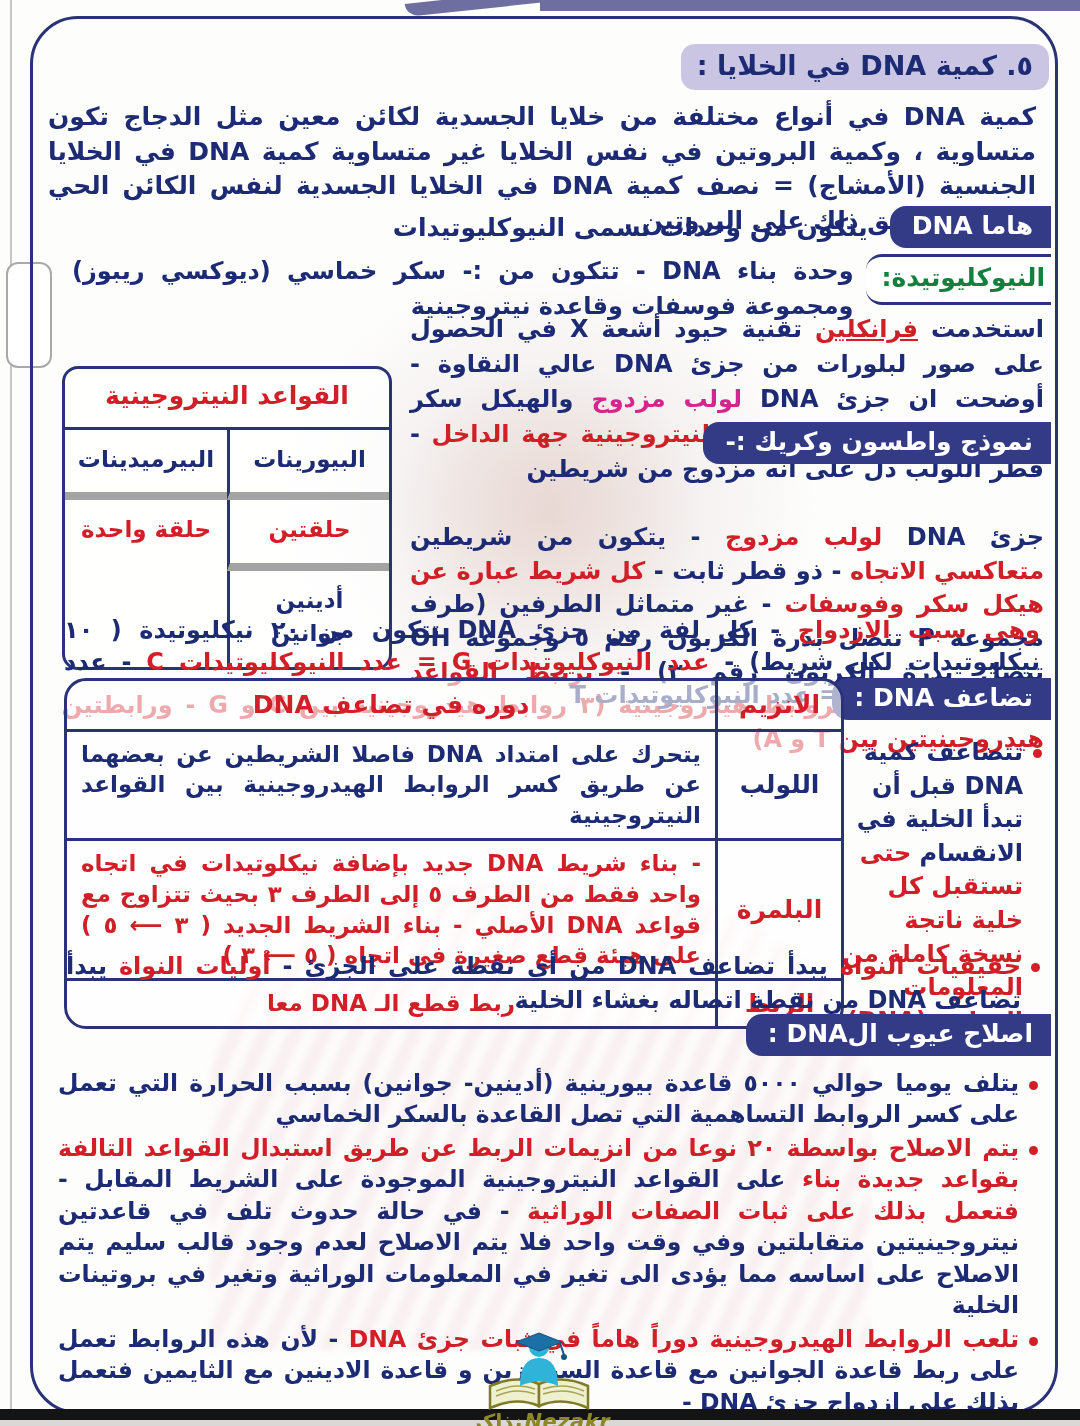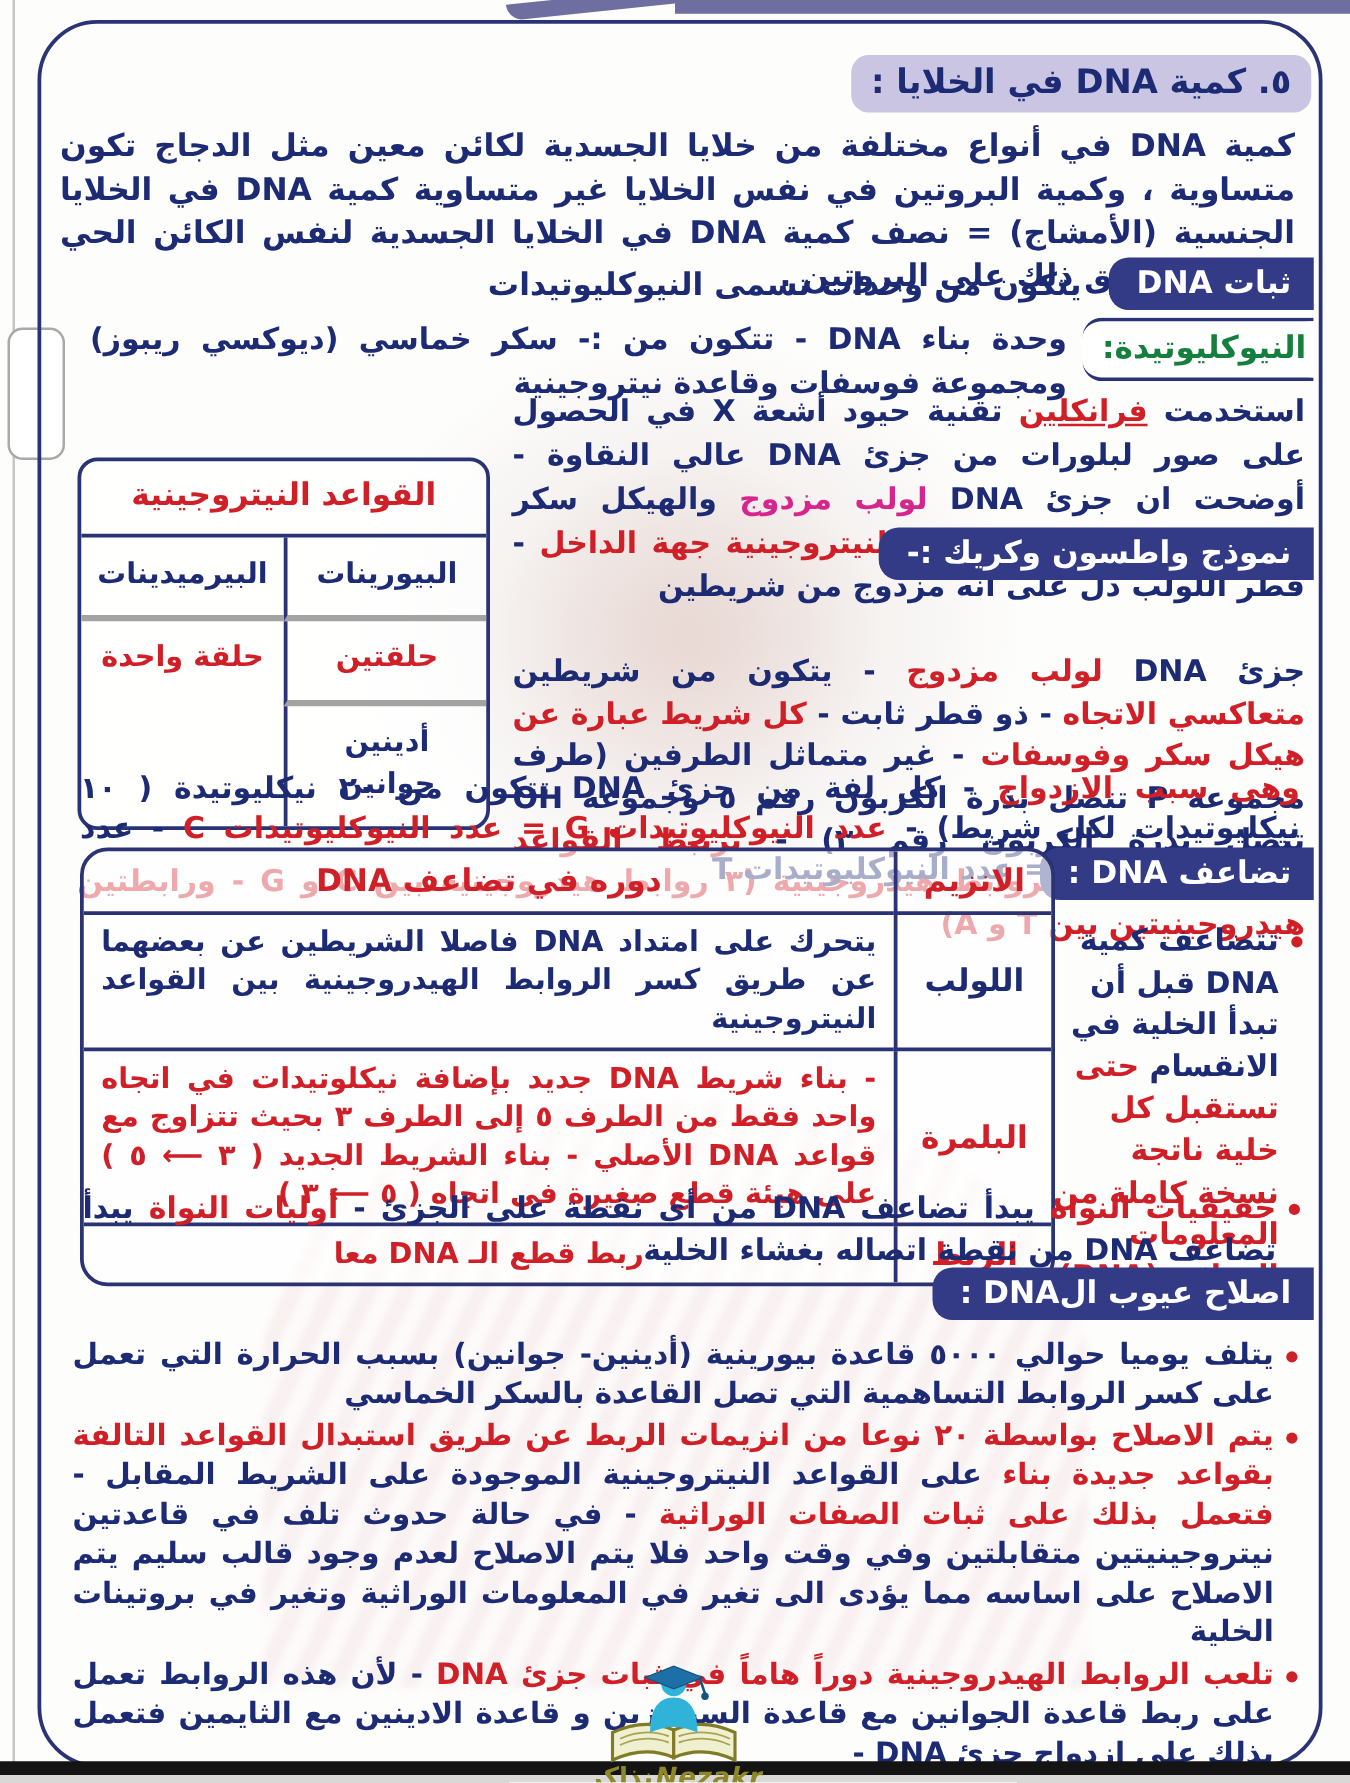"ثبات DNA" span.navy-tag { text: ثبات -> هاما }
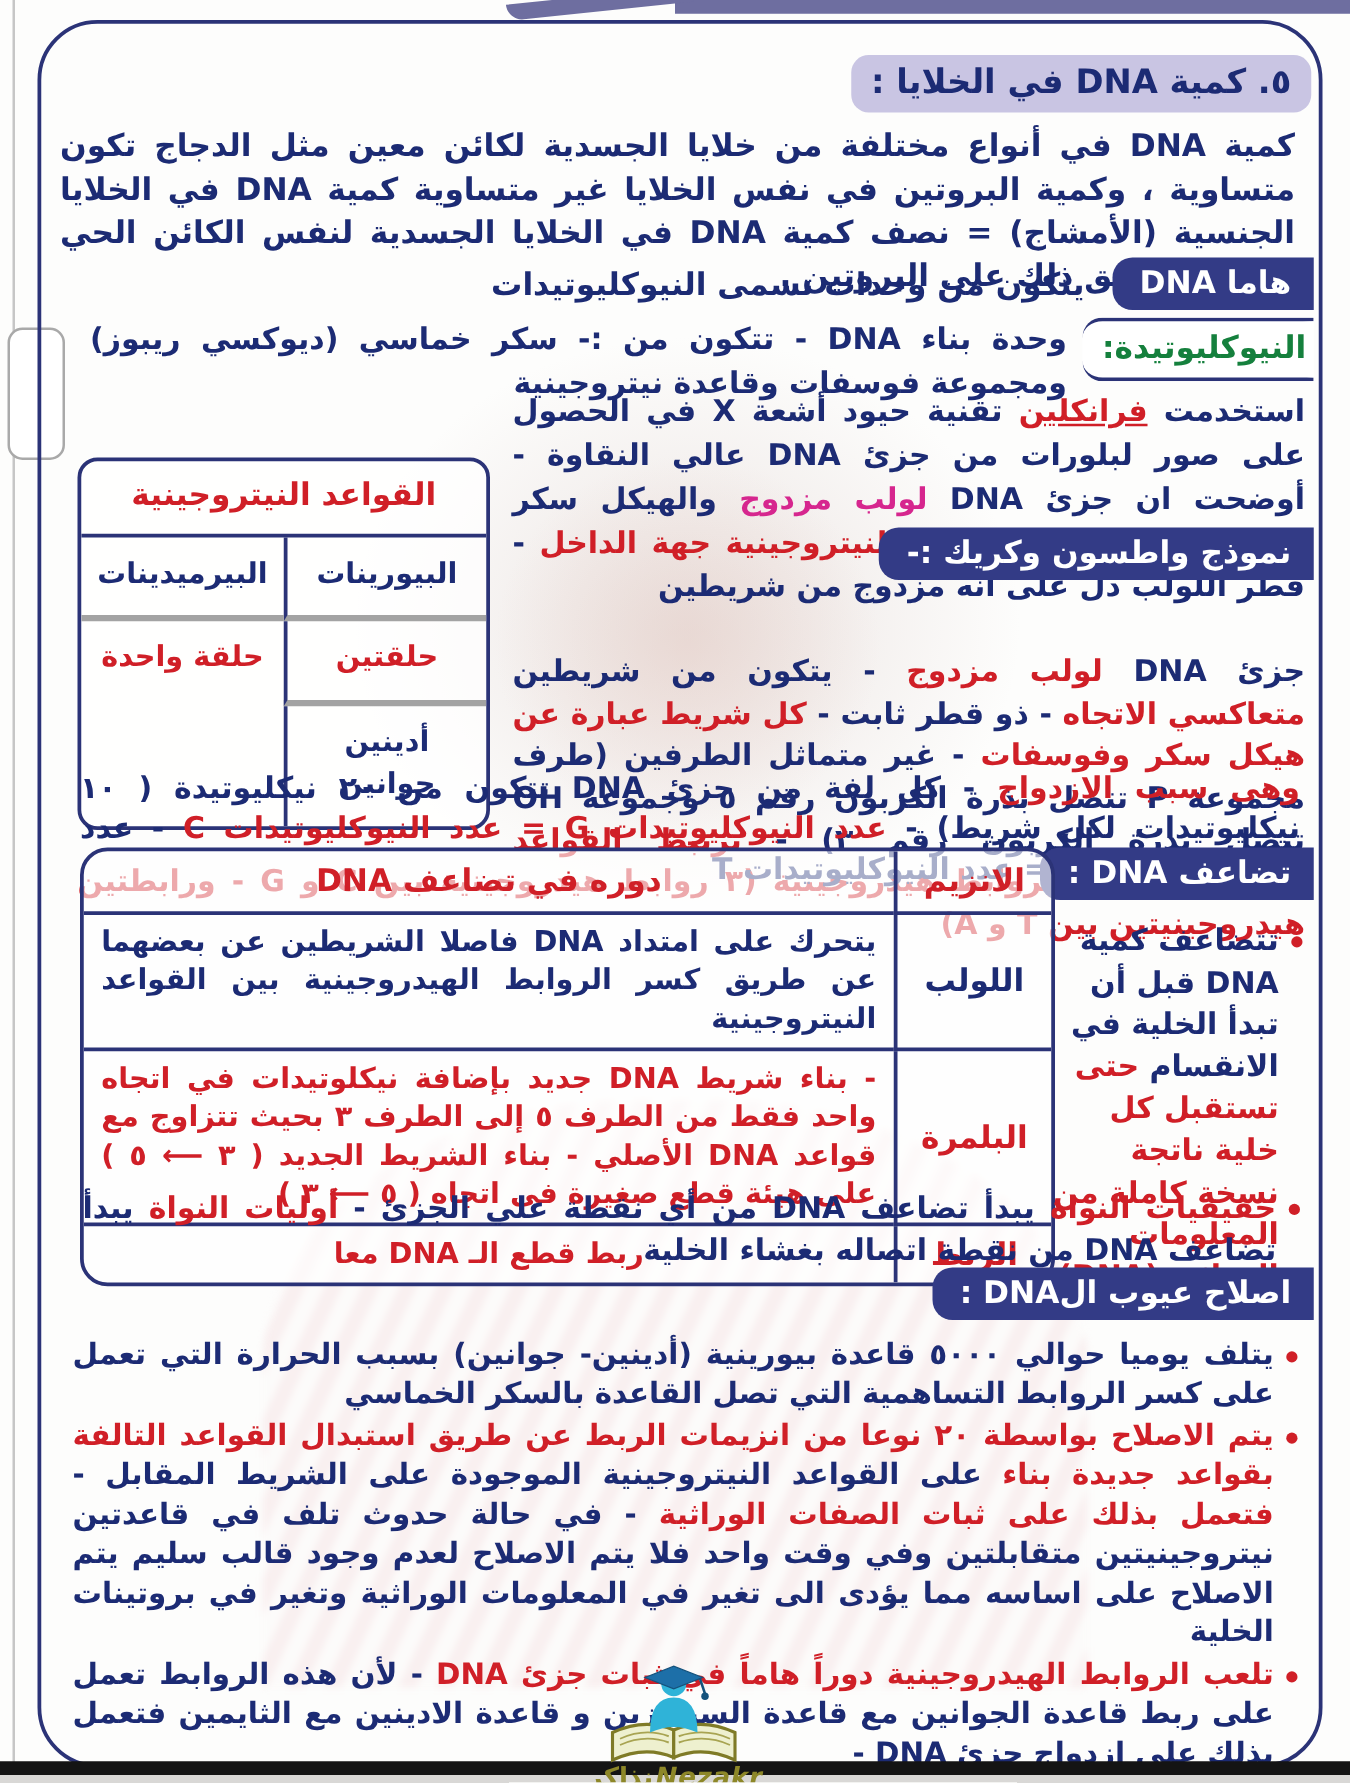"البيرميدينات" .bt-cell { border-bottom: 5px solid #a3a3a3 -> 8px solid #a3a3a3 }
